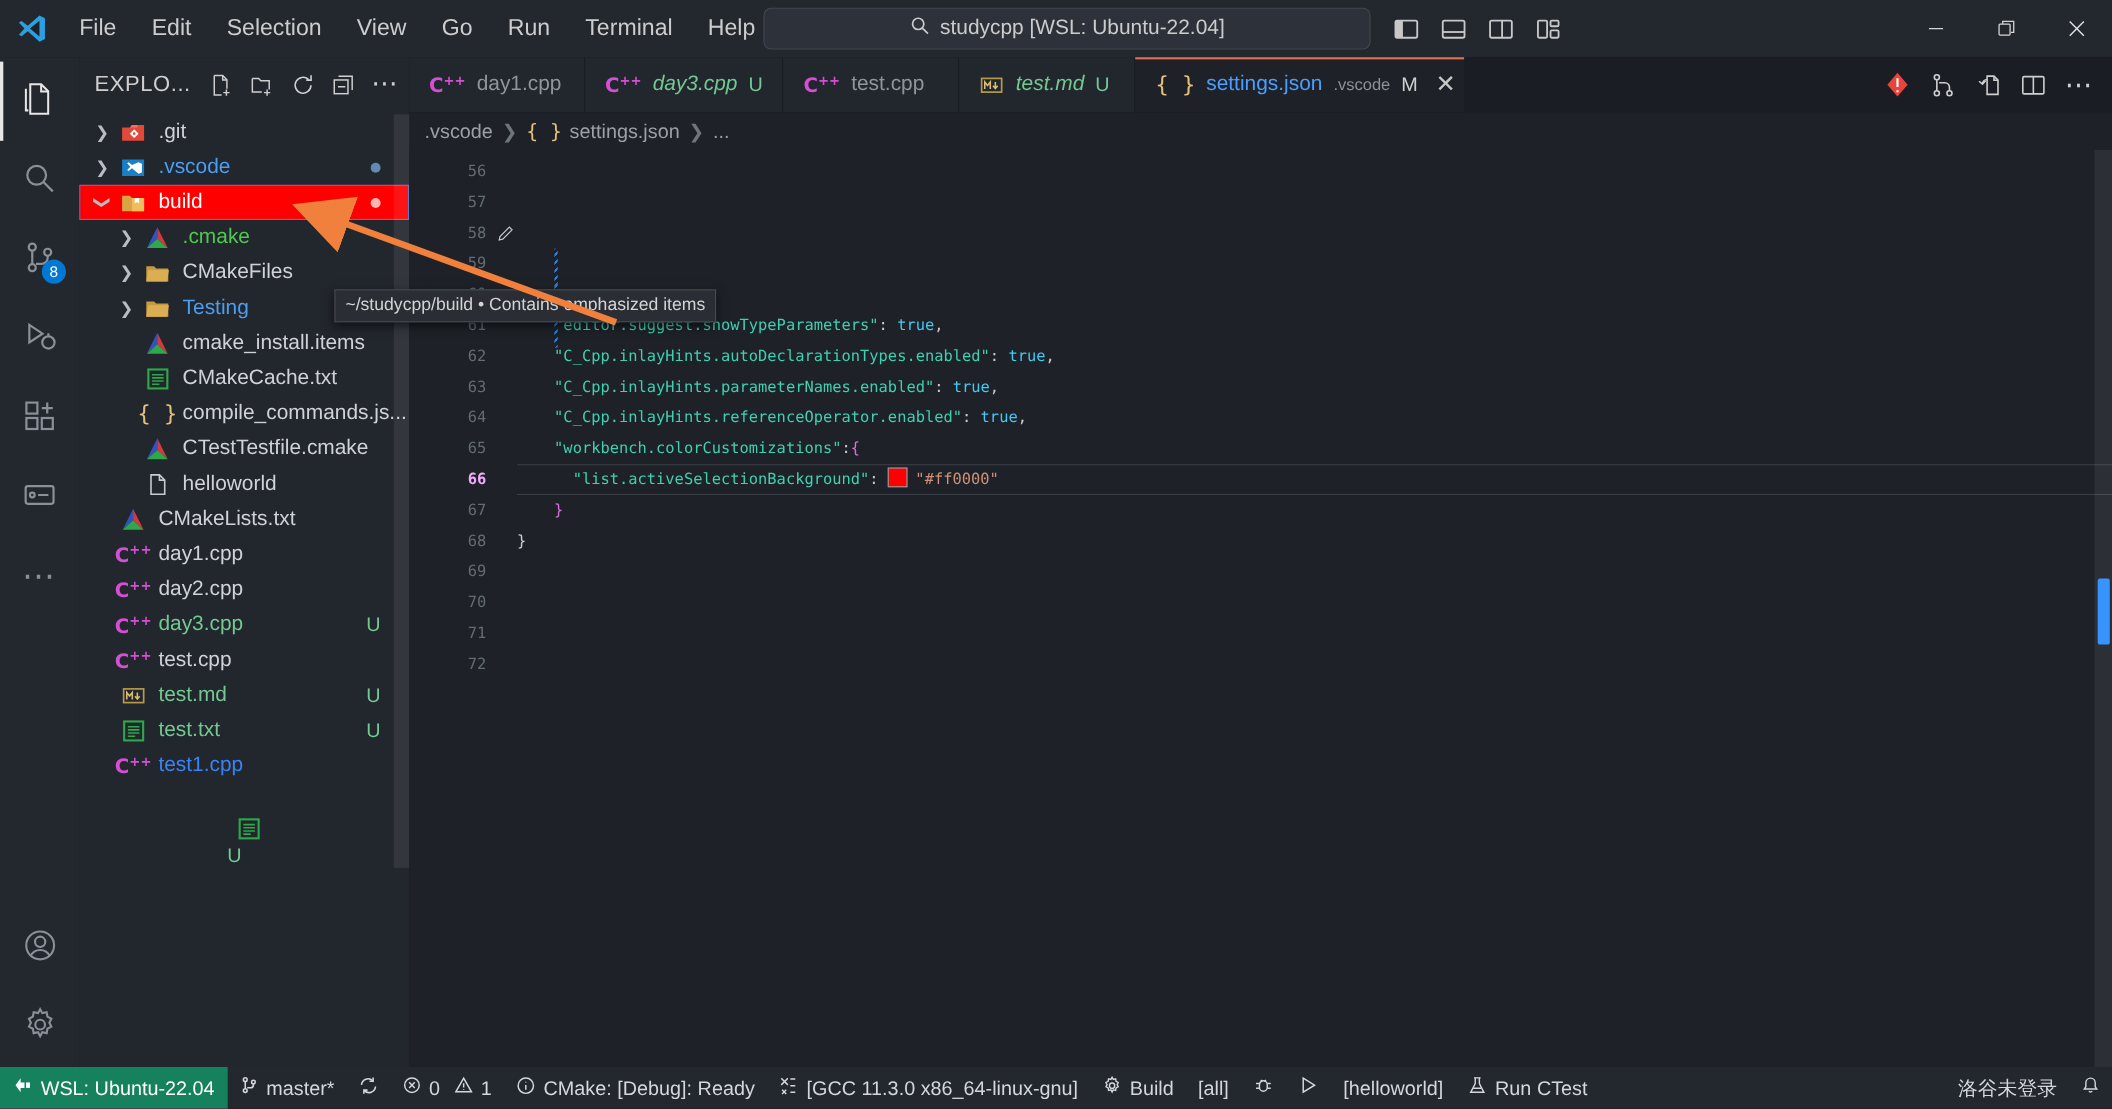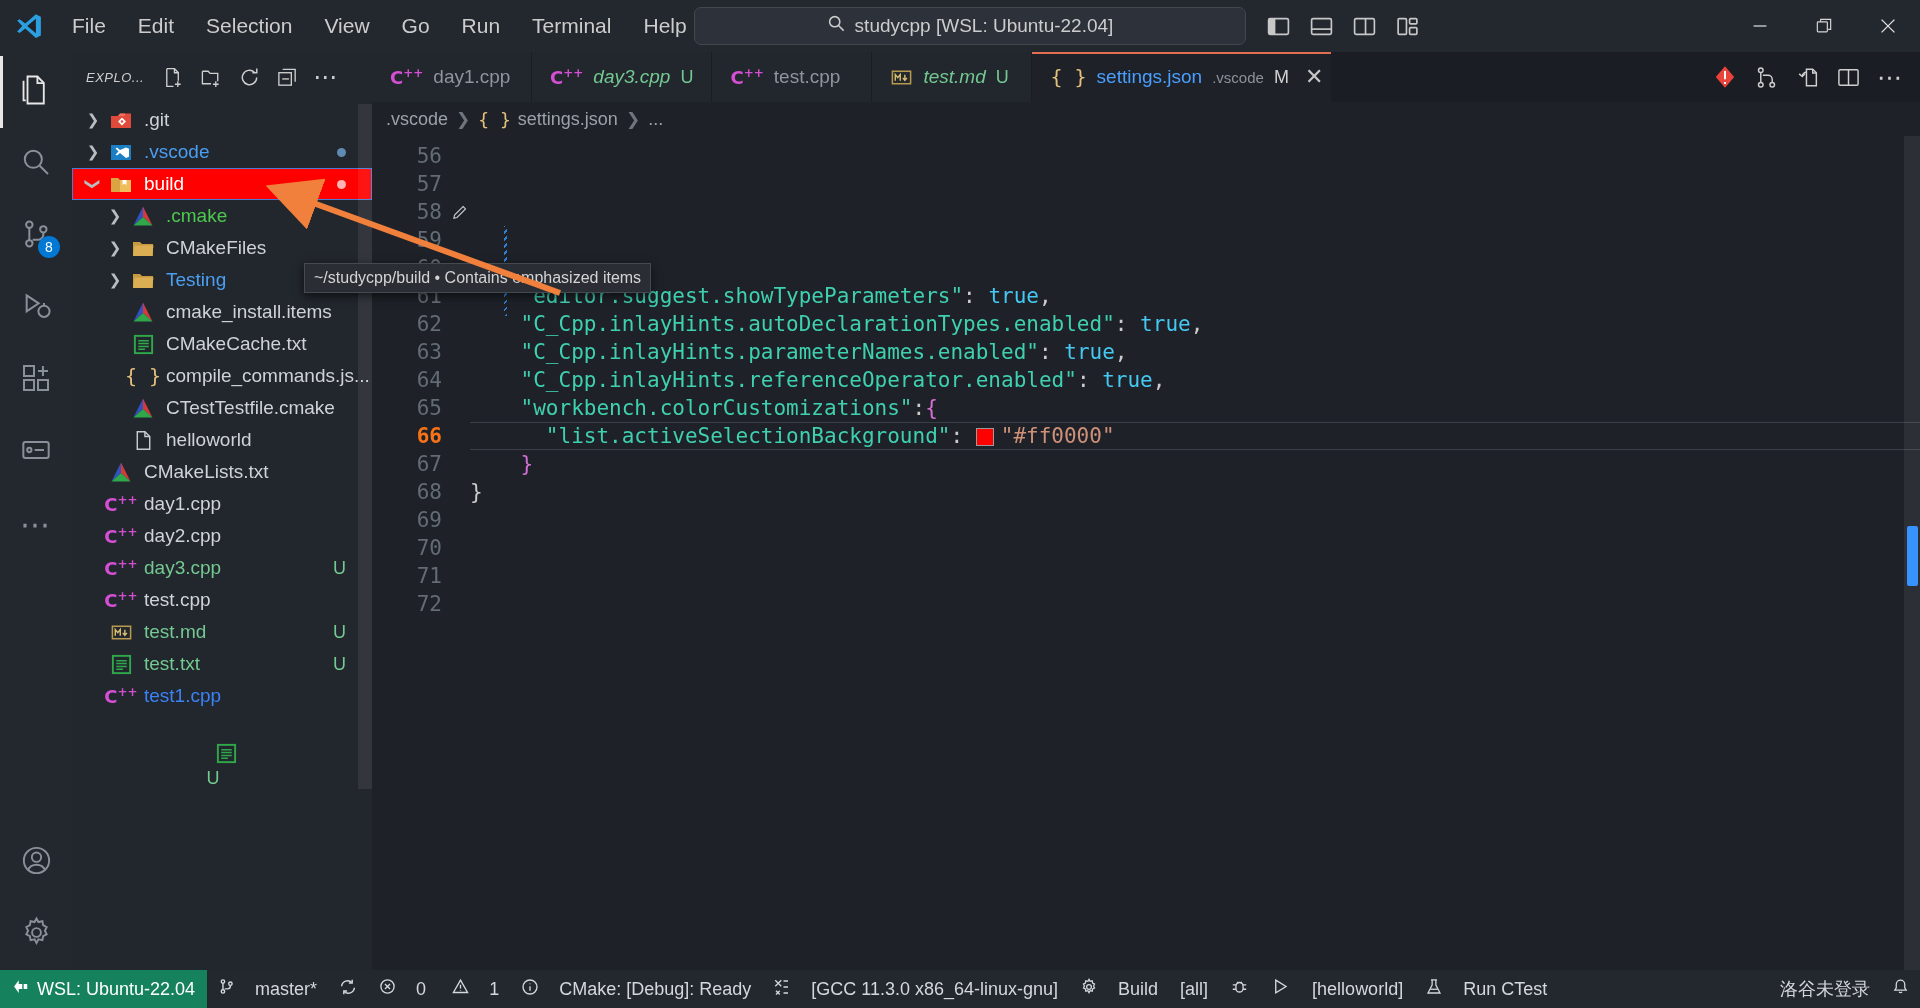"EXPLO..." #sb-title { font-size: 13px -> 20px; font-style: italic -> none }
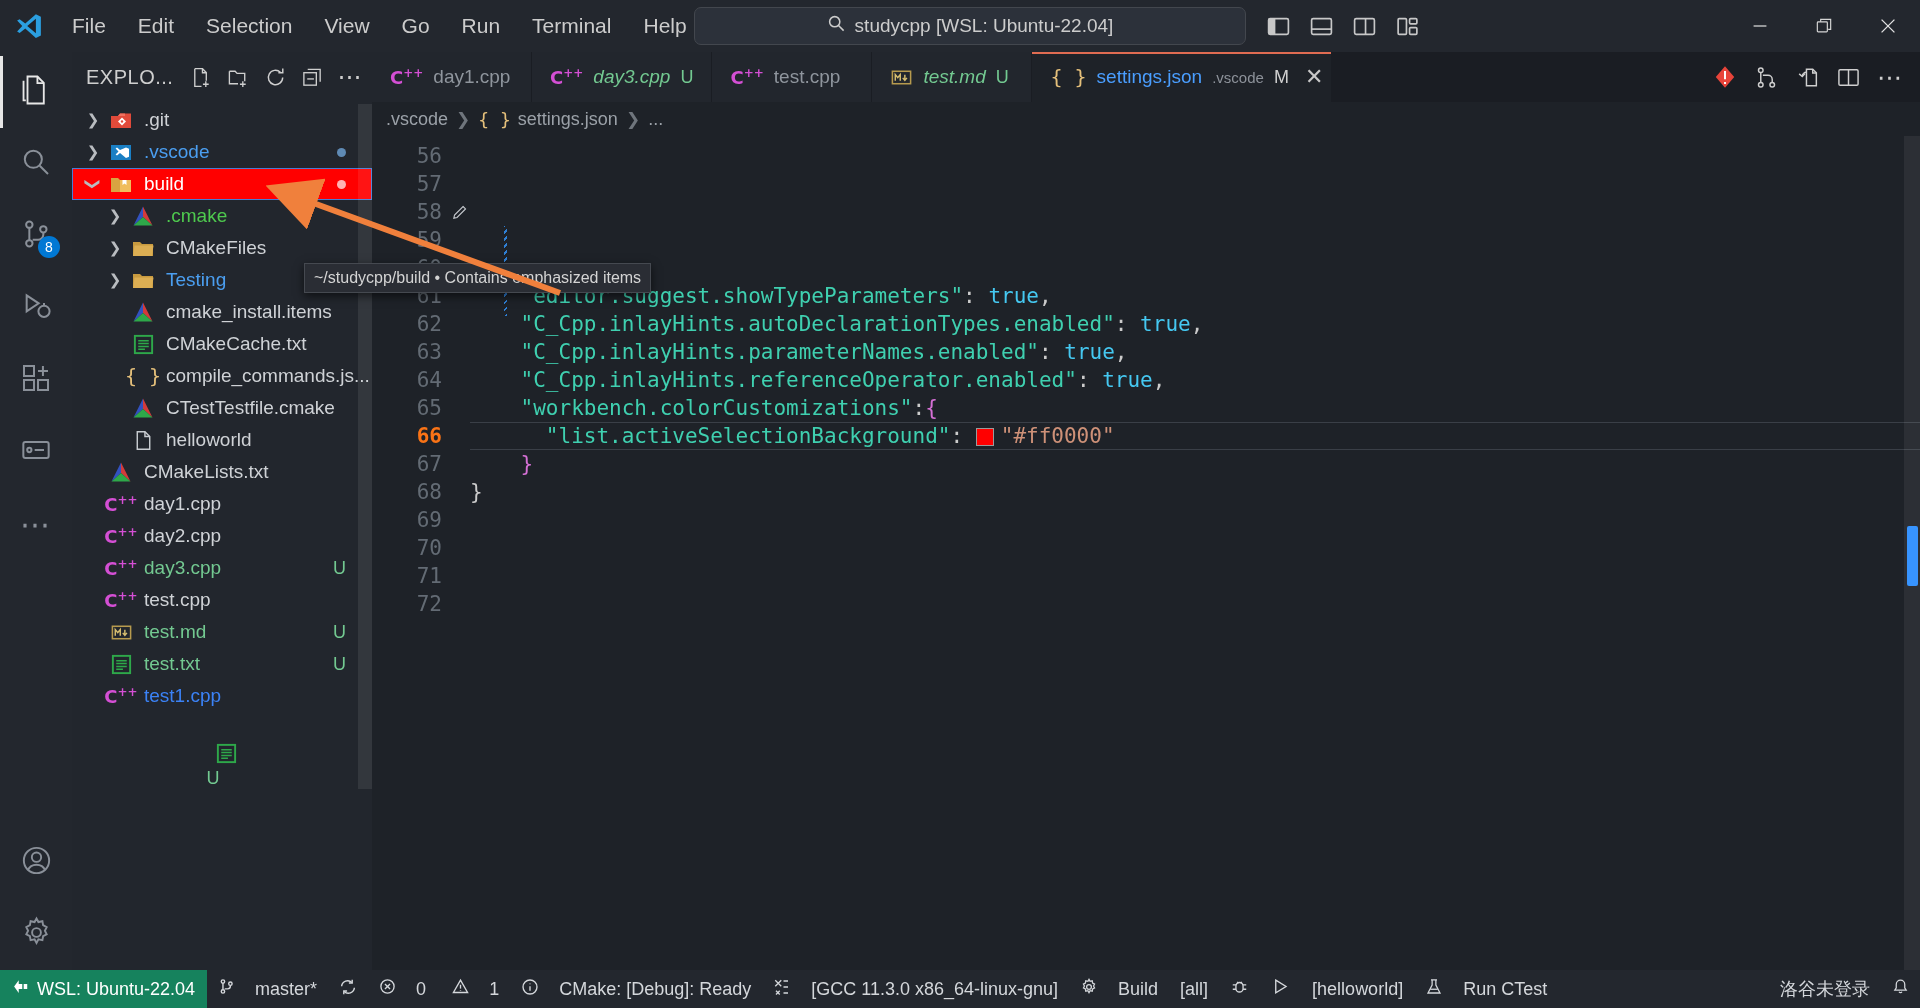"56" #code { font-size: 21px -> 14px }
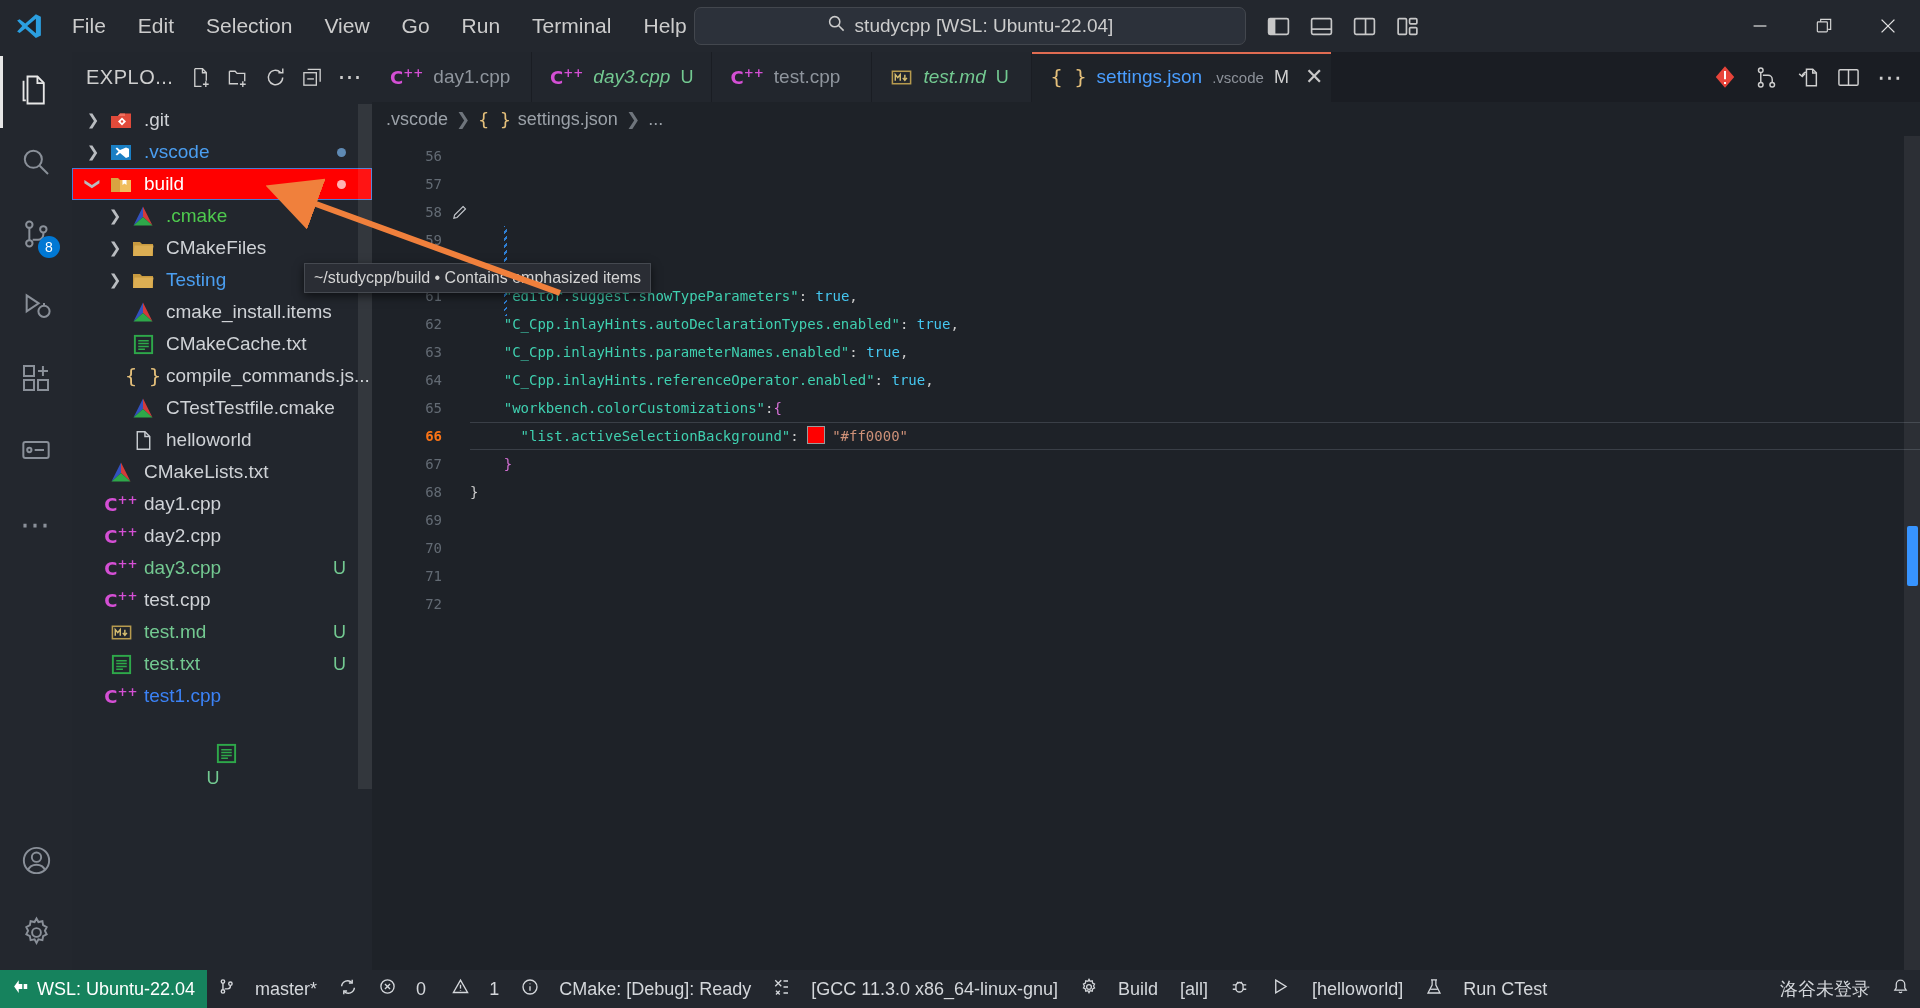"66" .lineno.cur { color: #f97316 -> #f0abfc }
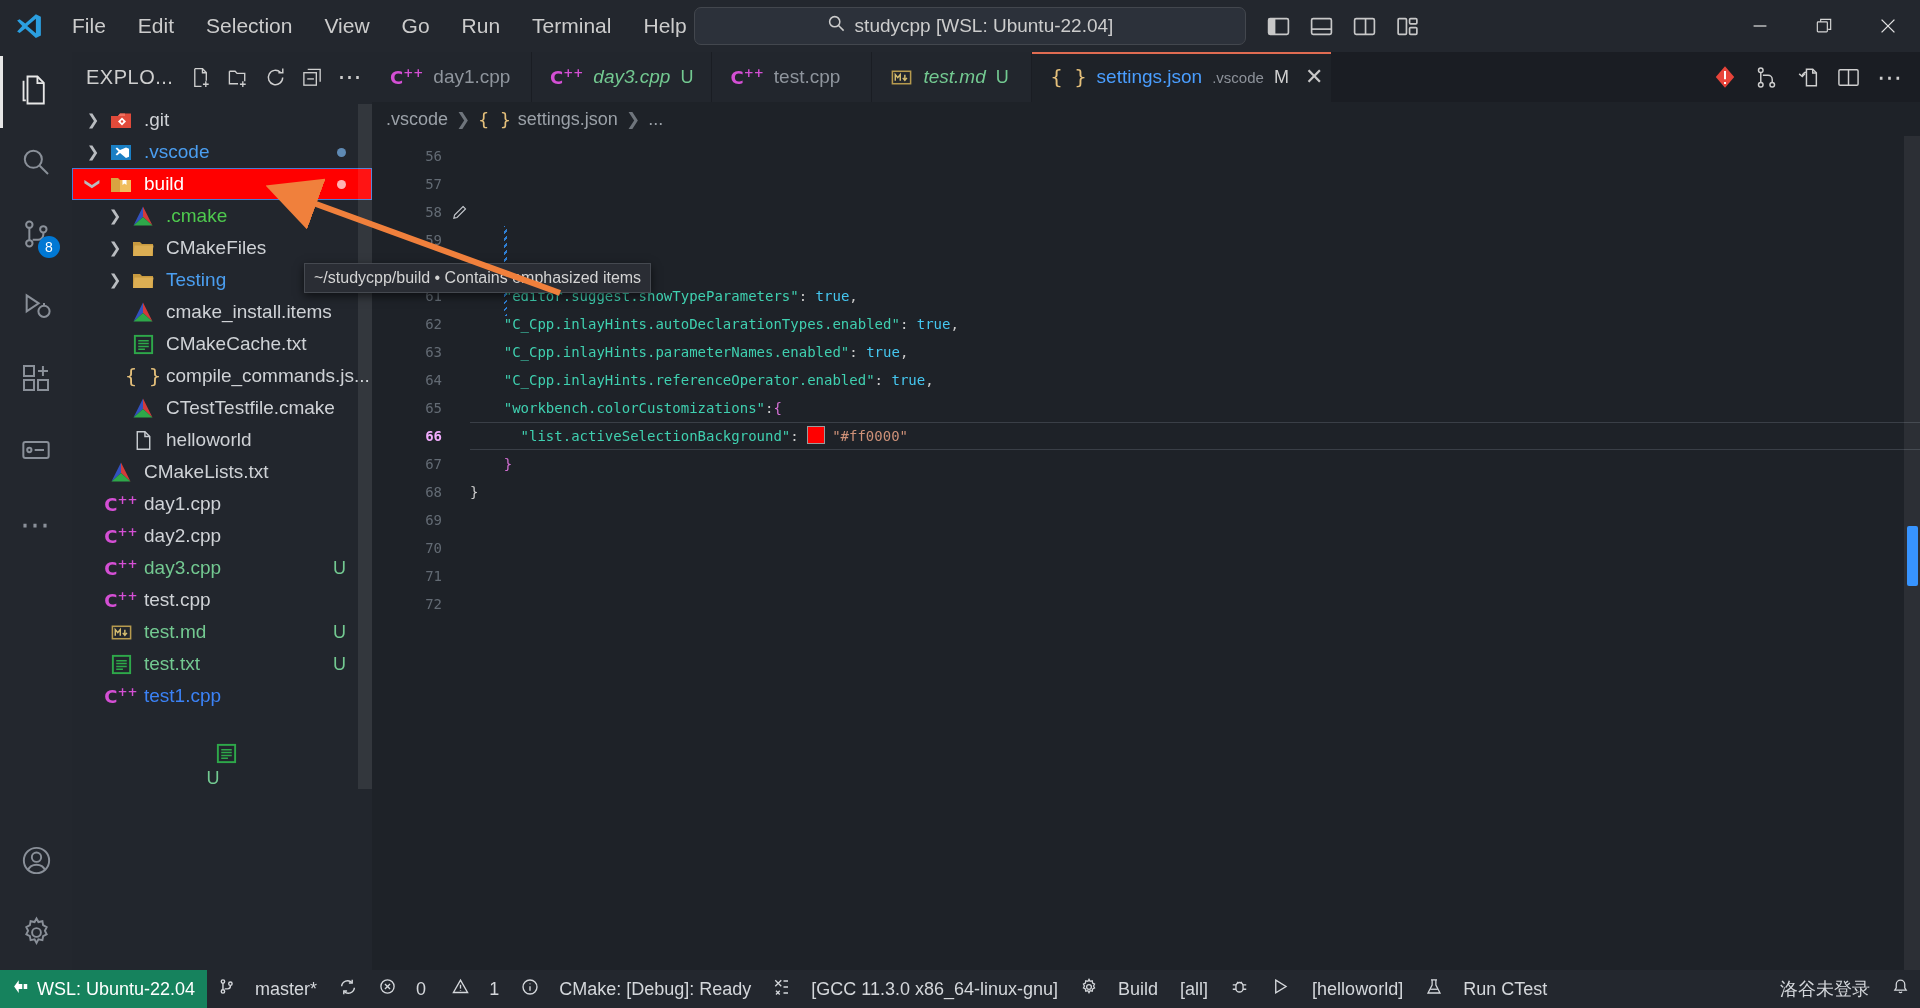"master*" .sitem { gap: 20px -> 7px }
